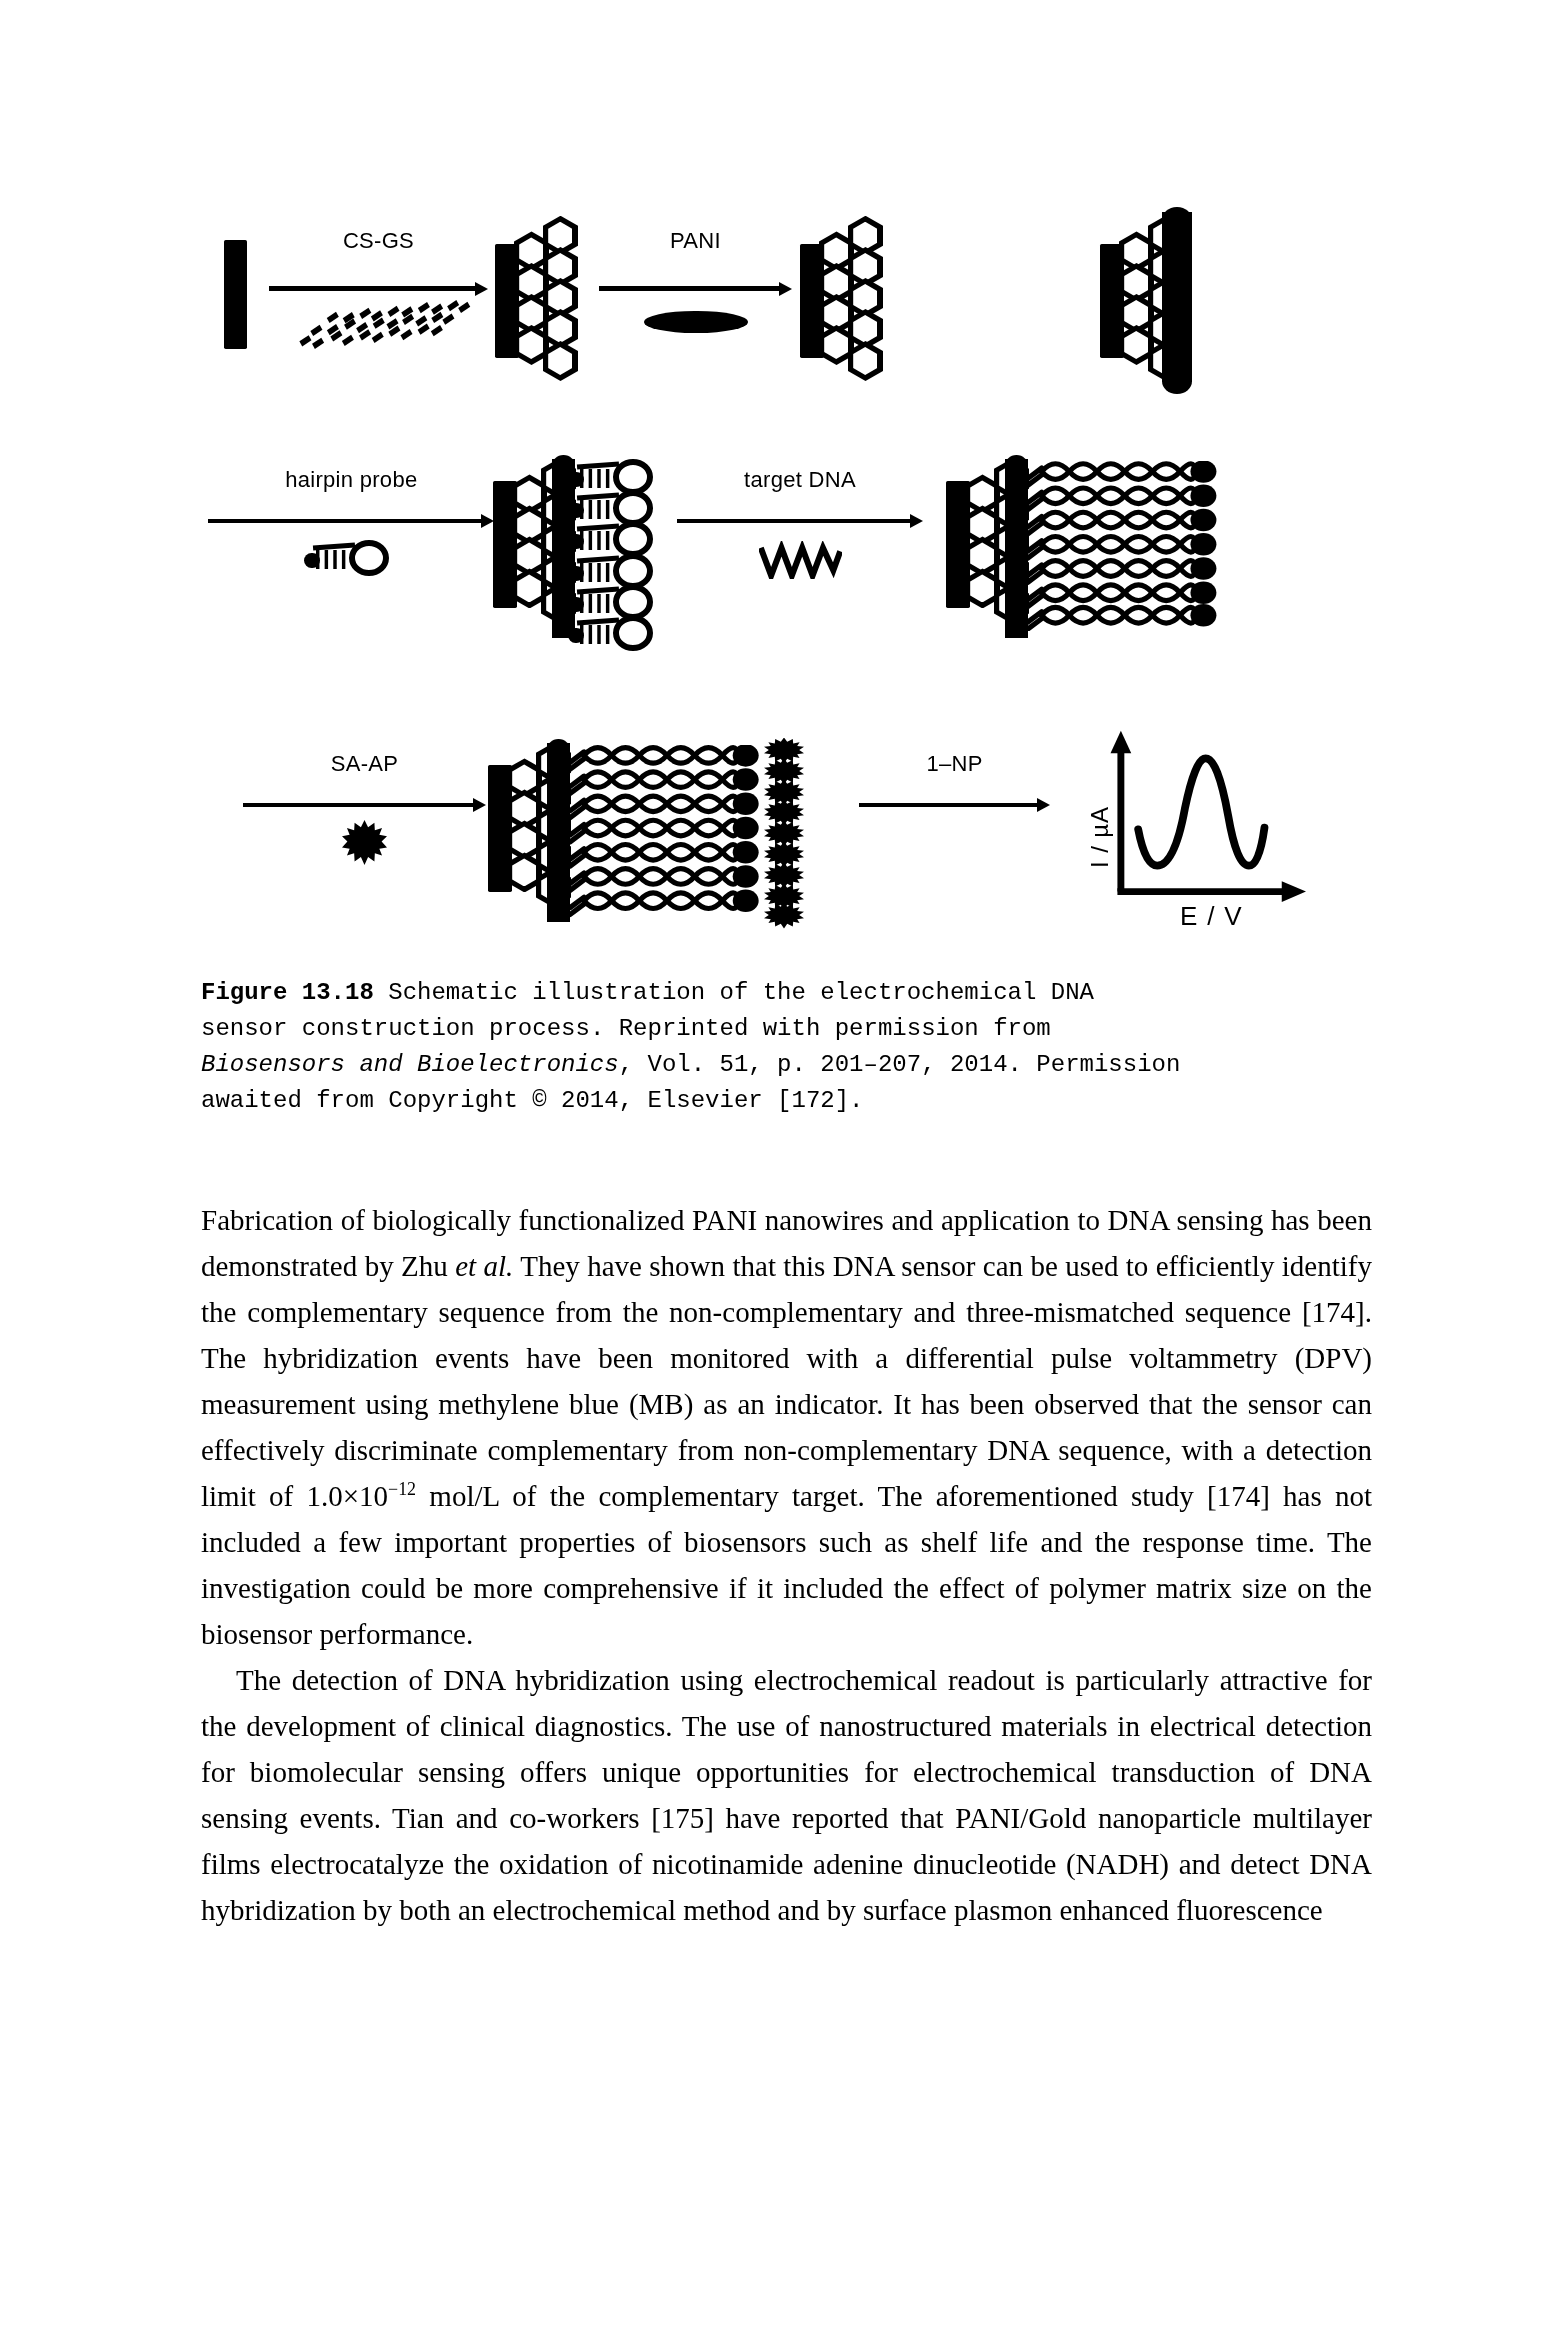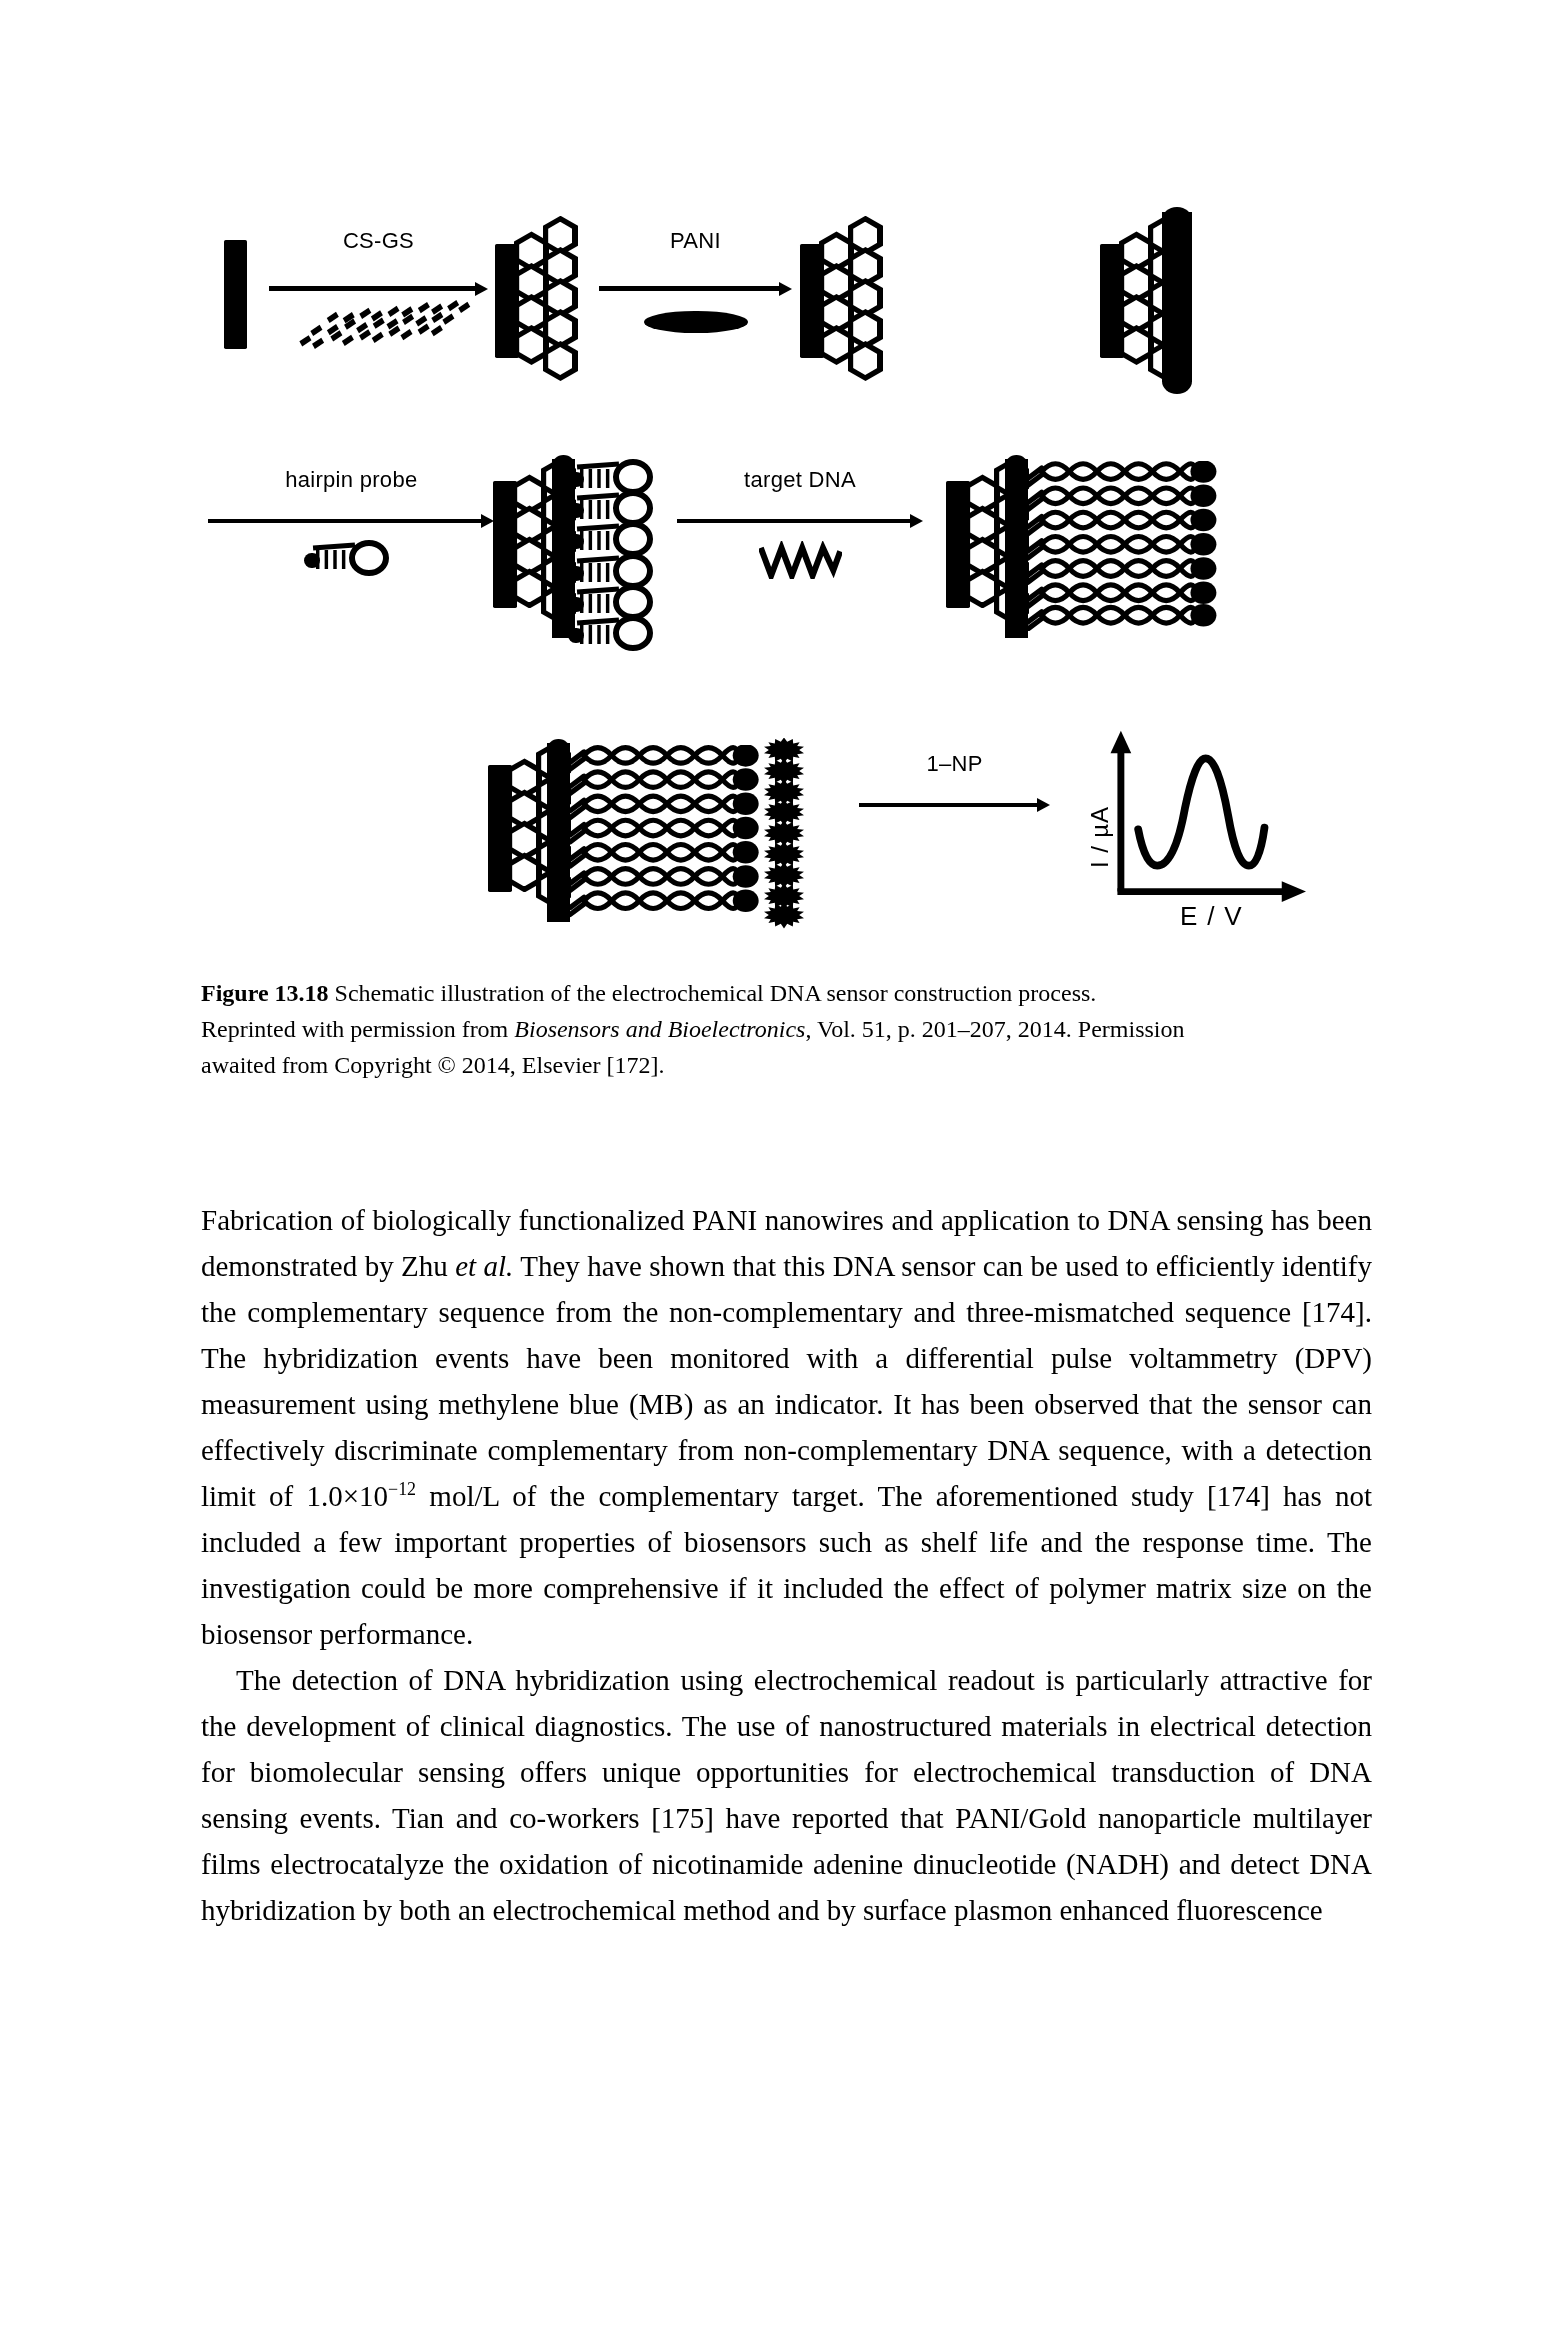"SA-AP" div.rx { html: none -> <div> <div>SA-AP</div> <div> <span></span> <span></span> </div> <div></div> </div> }
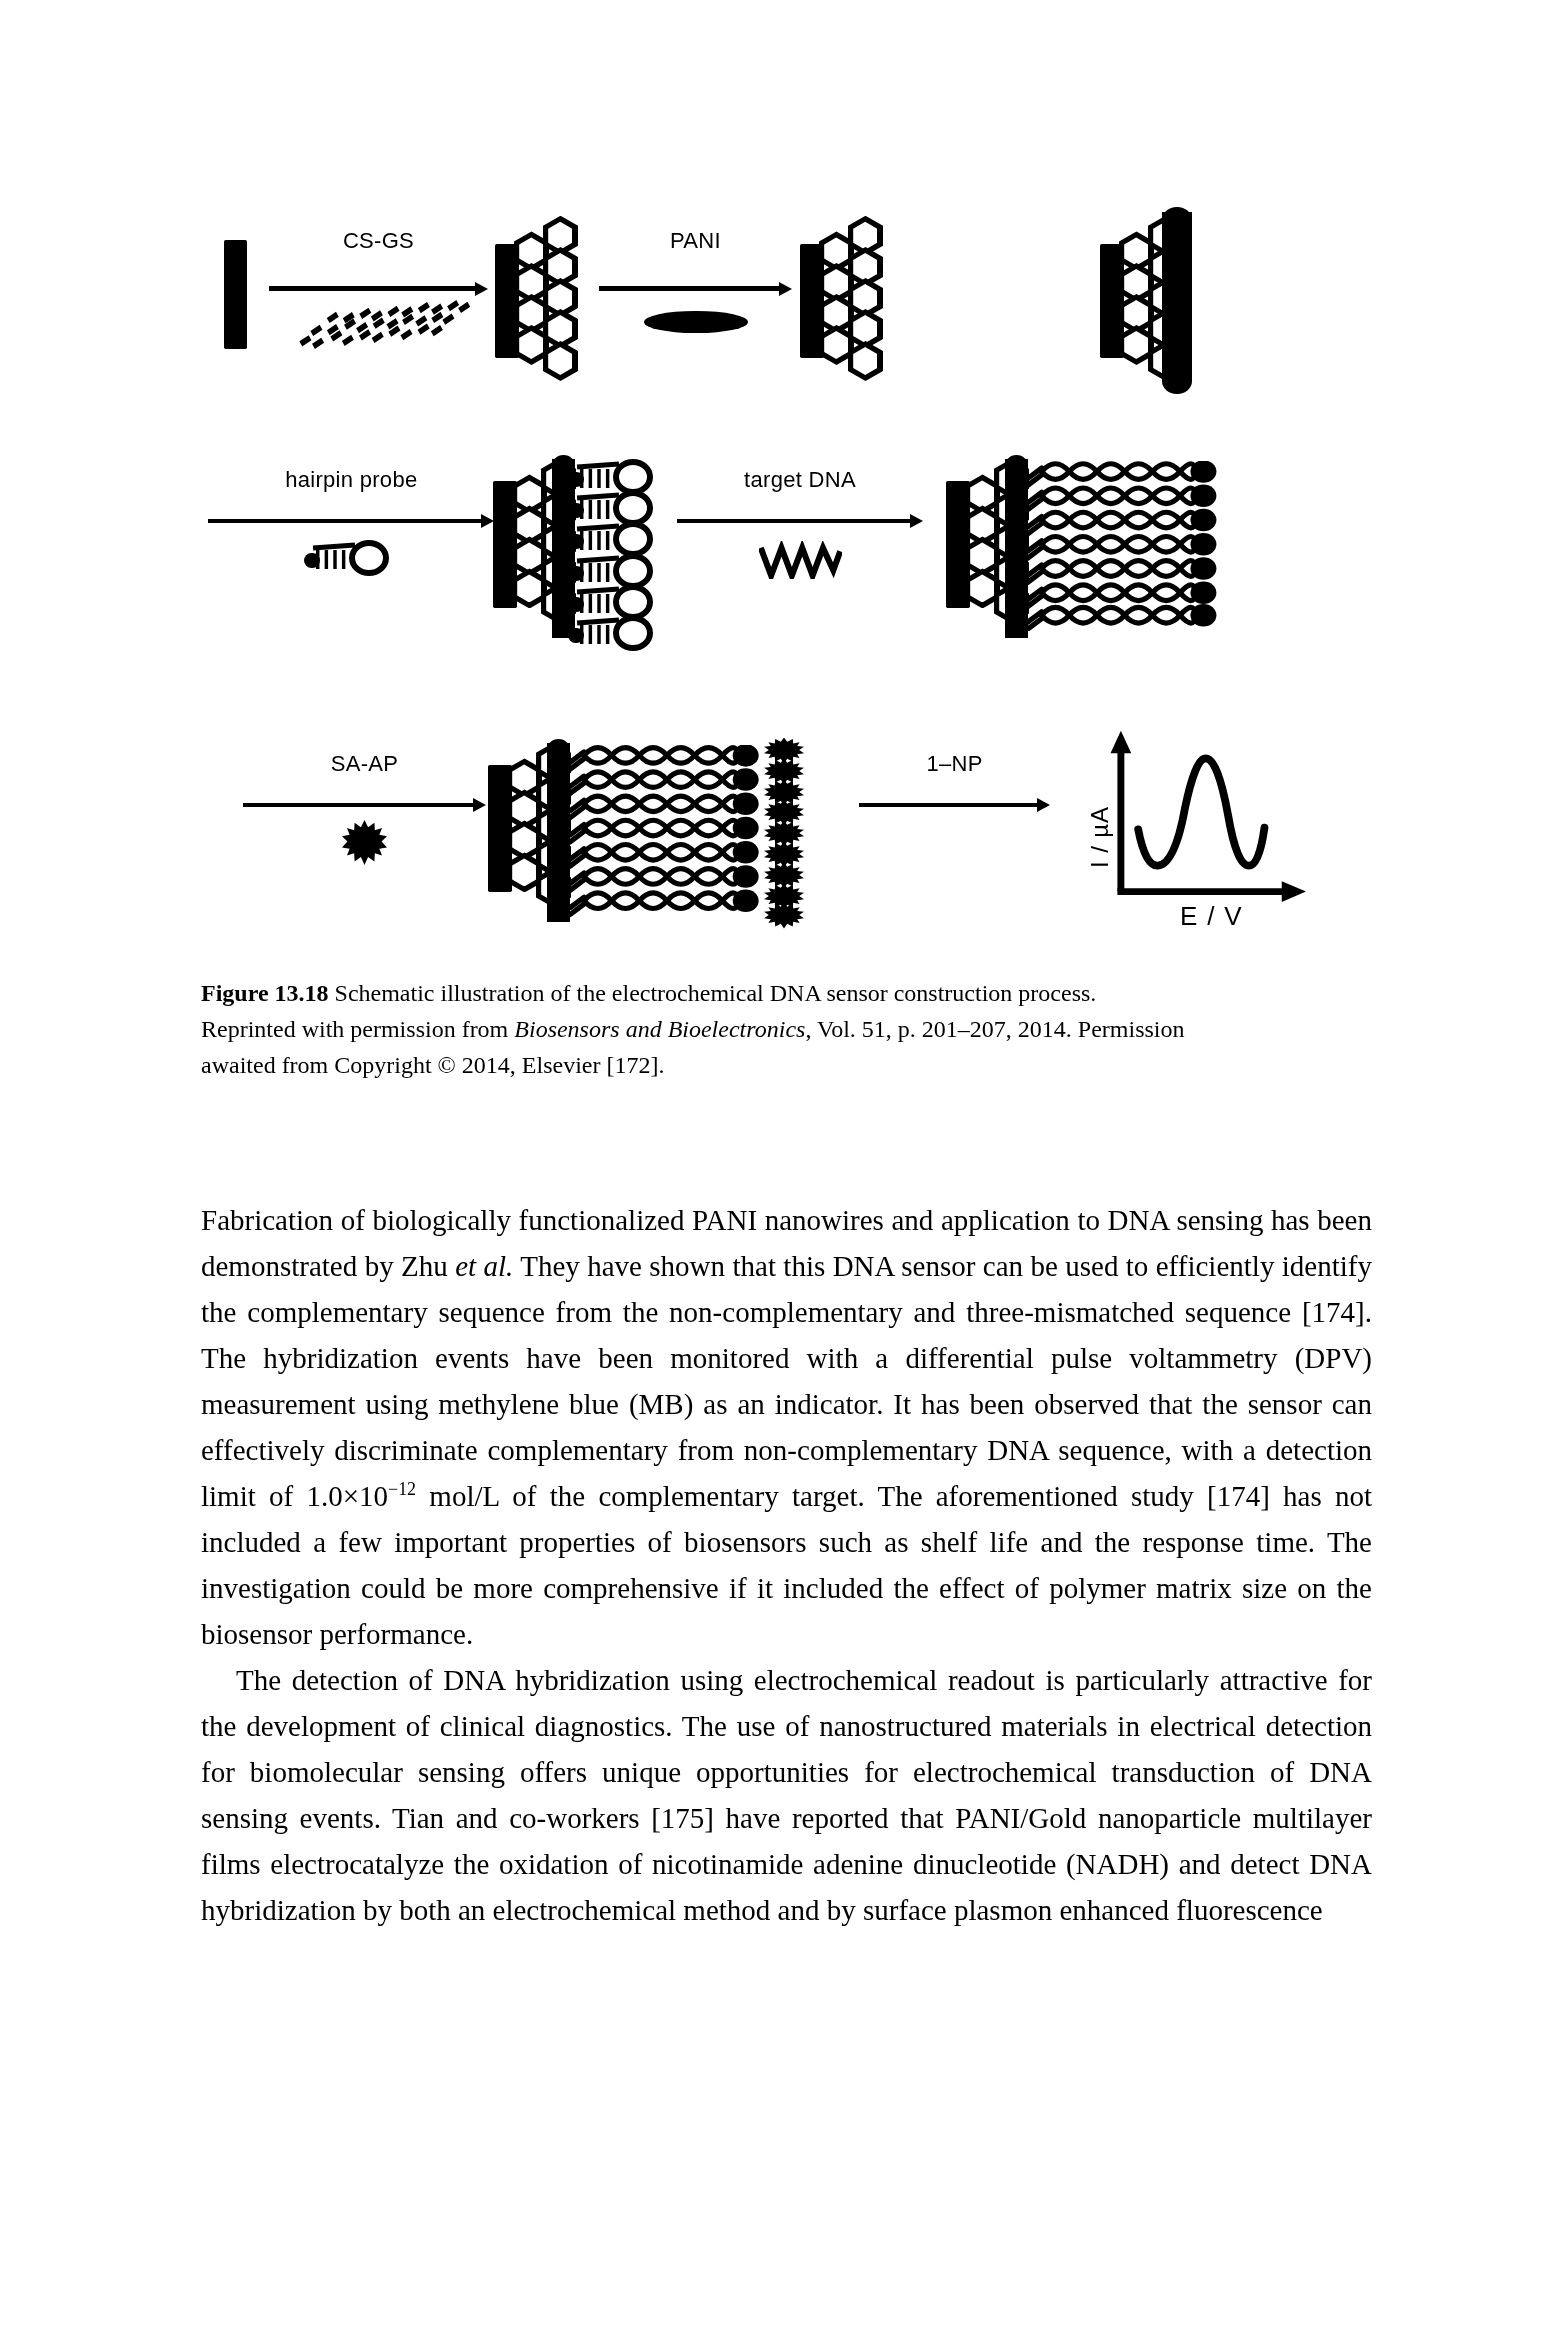"Figure 13.18 Schematic illustration of" .caption { font-family: Liberation Serif, serif -> Liberation Mono, monospace }
